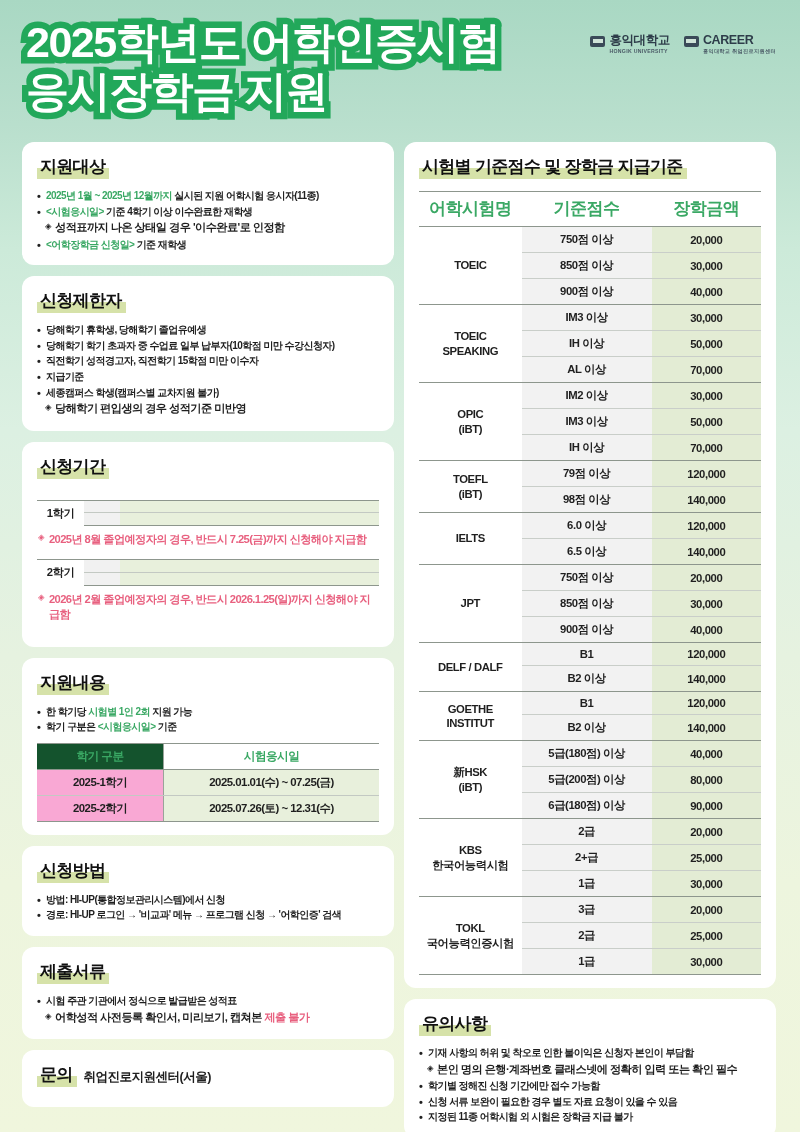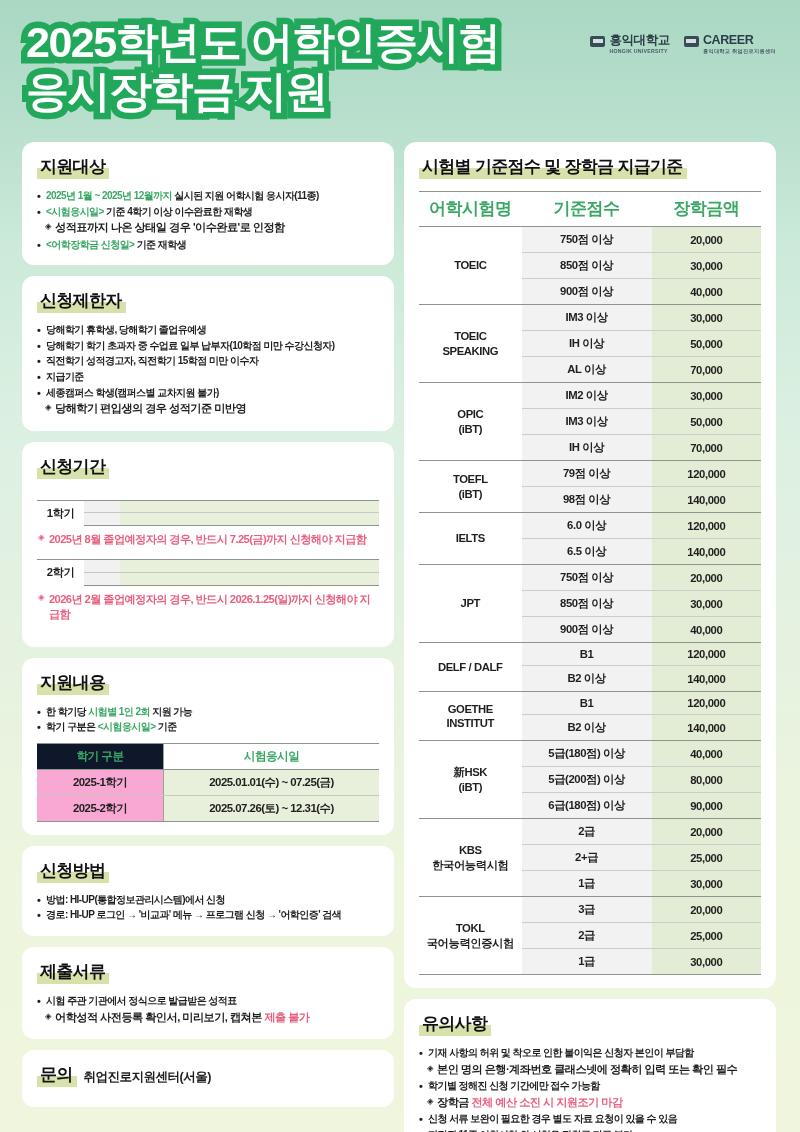"학기 구분" .content-tbl th.c1 { background: #0f172a -> #14532d }
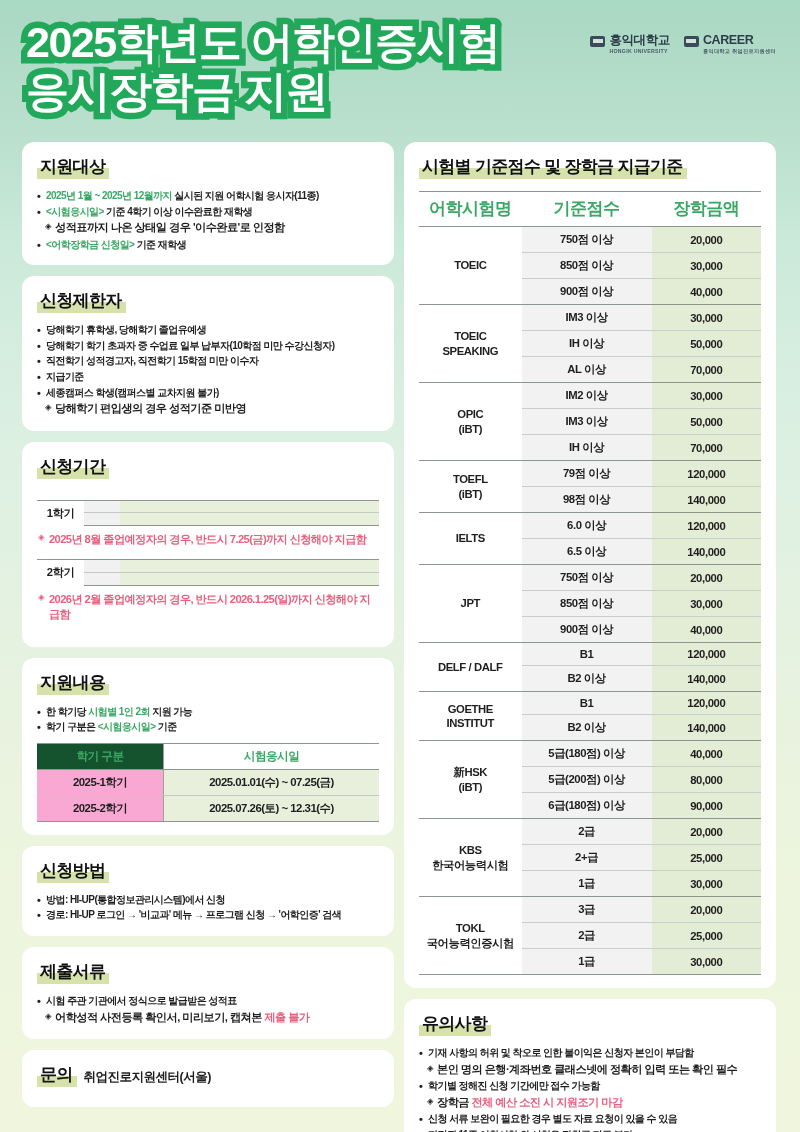"장학금 전체 예산 소진 시" li.sub { html: <li><span>장학금 </span><span>전체 예산 소진 시 지원조기 마감</span></li> -> none }
